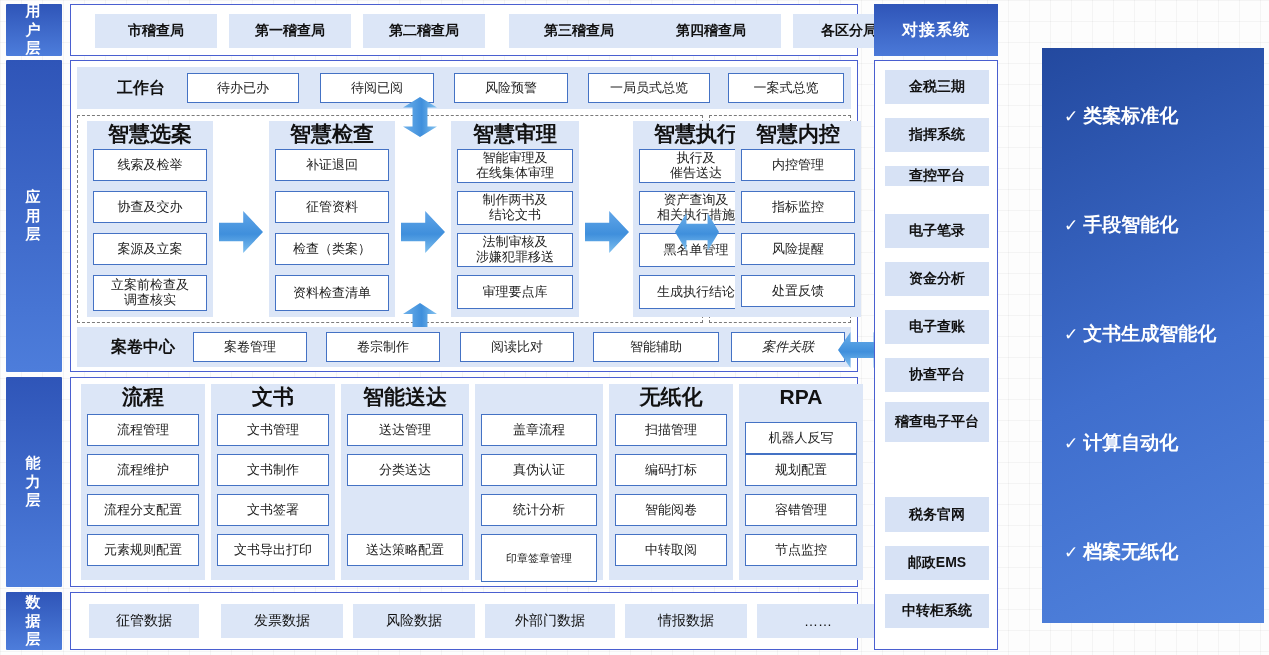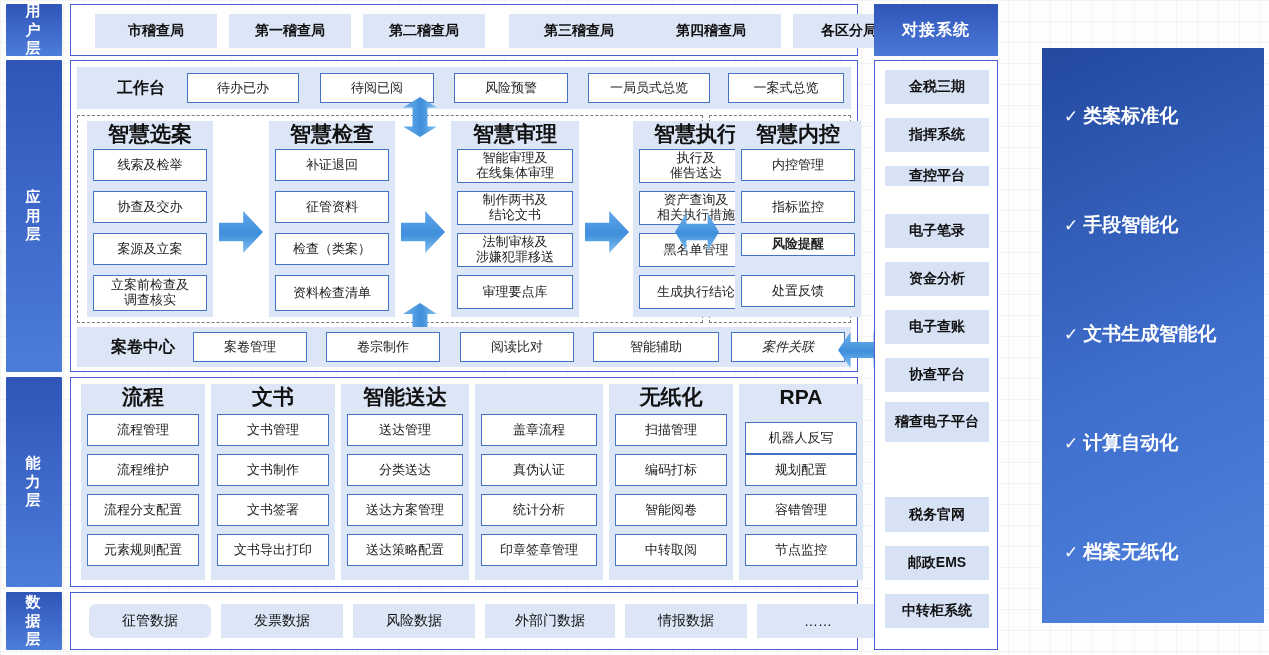"风险提醒" div.whitecell { font-weight: bold -> none; height: 23px -> 32px }
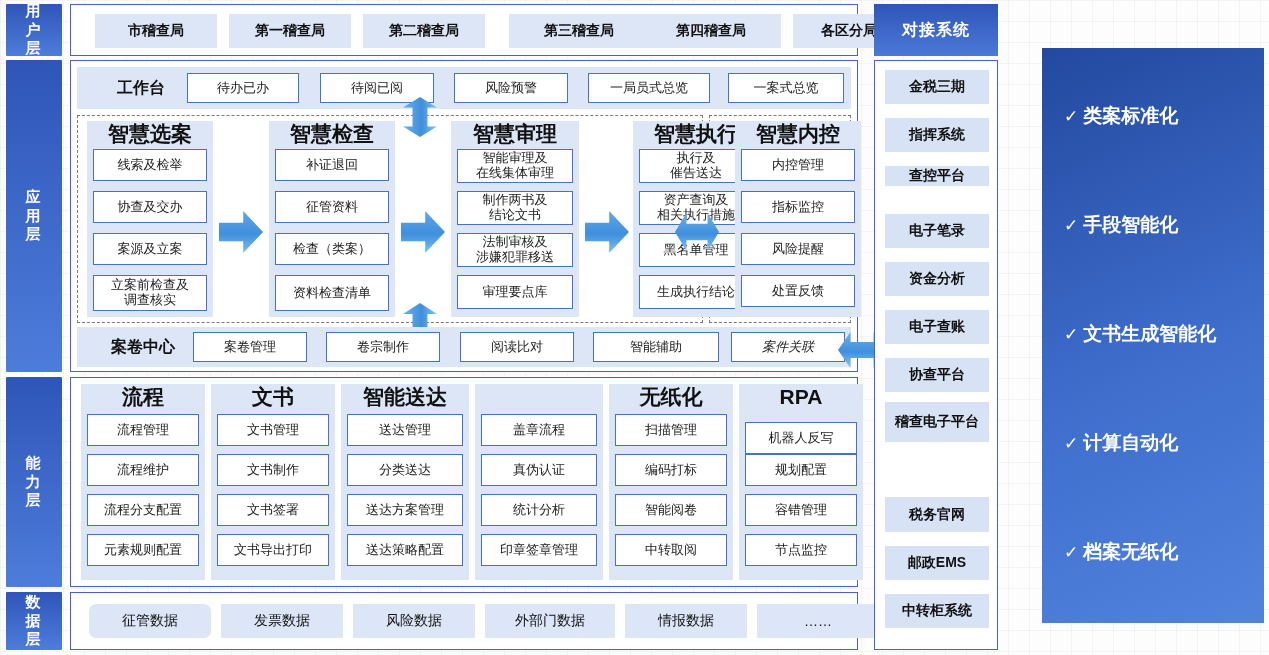"送达方案管理" div.whitecell { html: <div>送达方案管理</div> -> none }
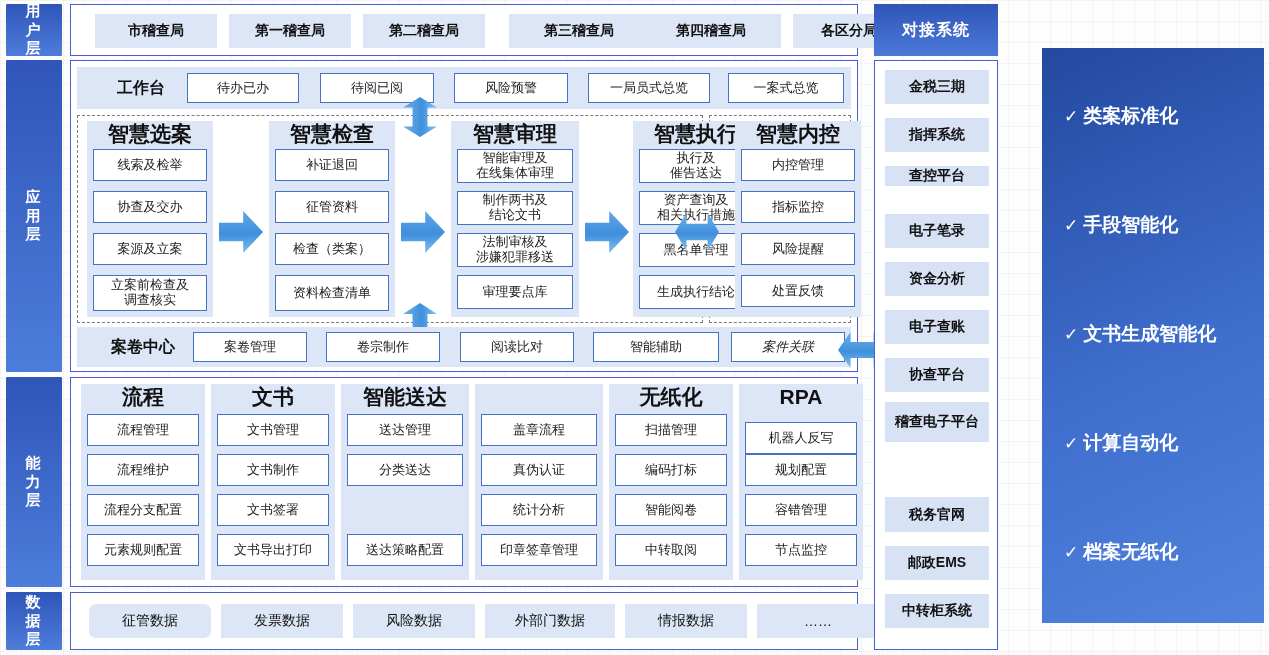"印章签章管理" div.whitecell { font-size: 13px -> 11px; height: 32px -> 48px }
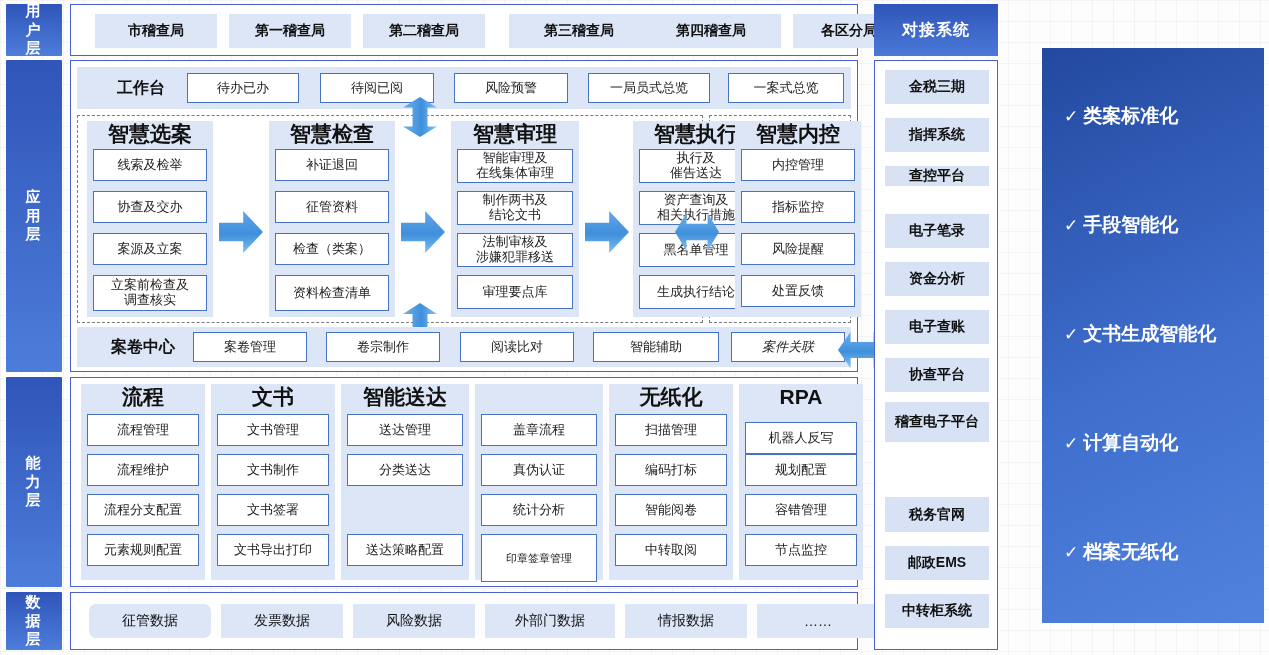"征管数据" div.lightcell { border-radius: 7px -> none; width: 122px -> 110px }
